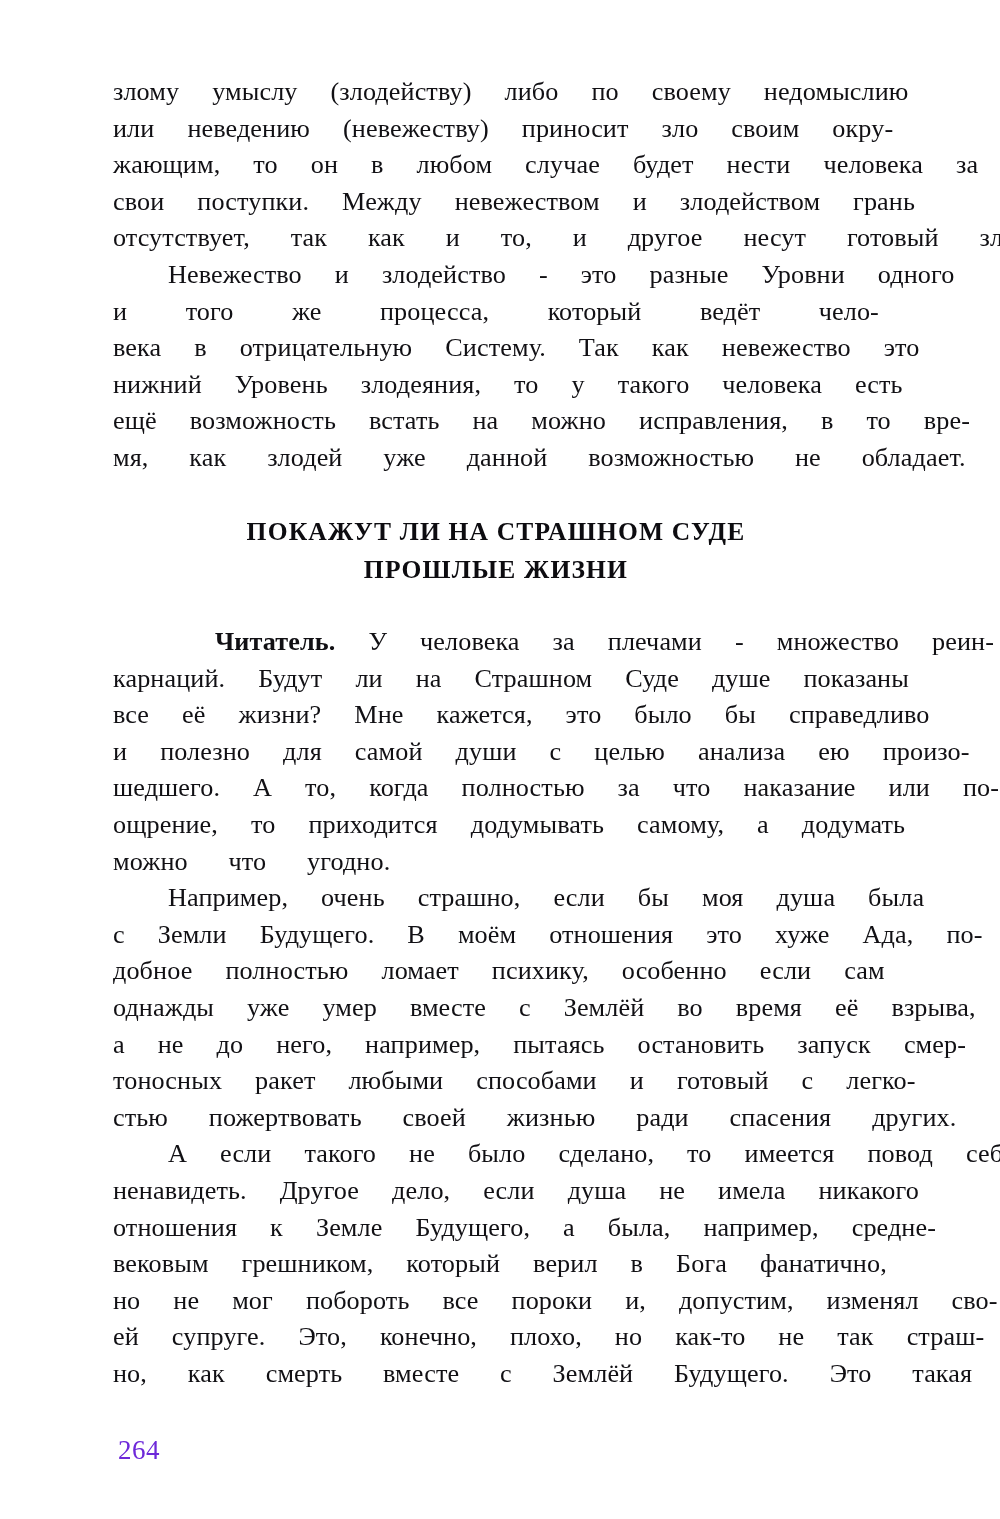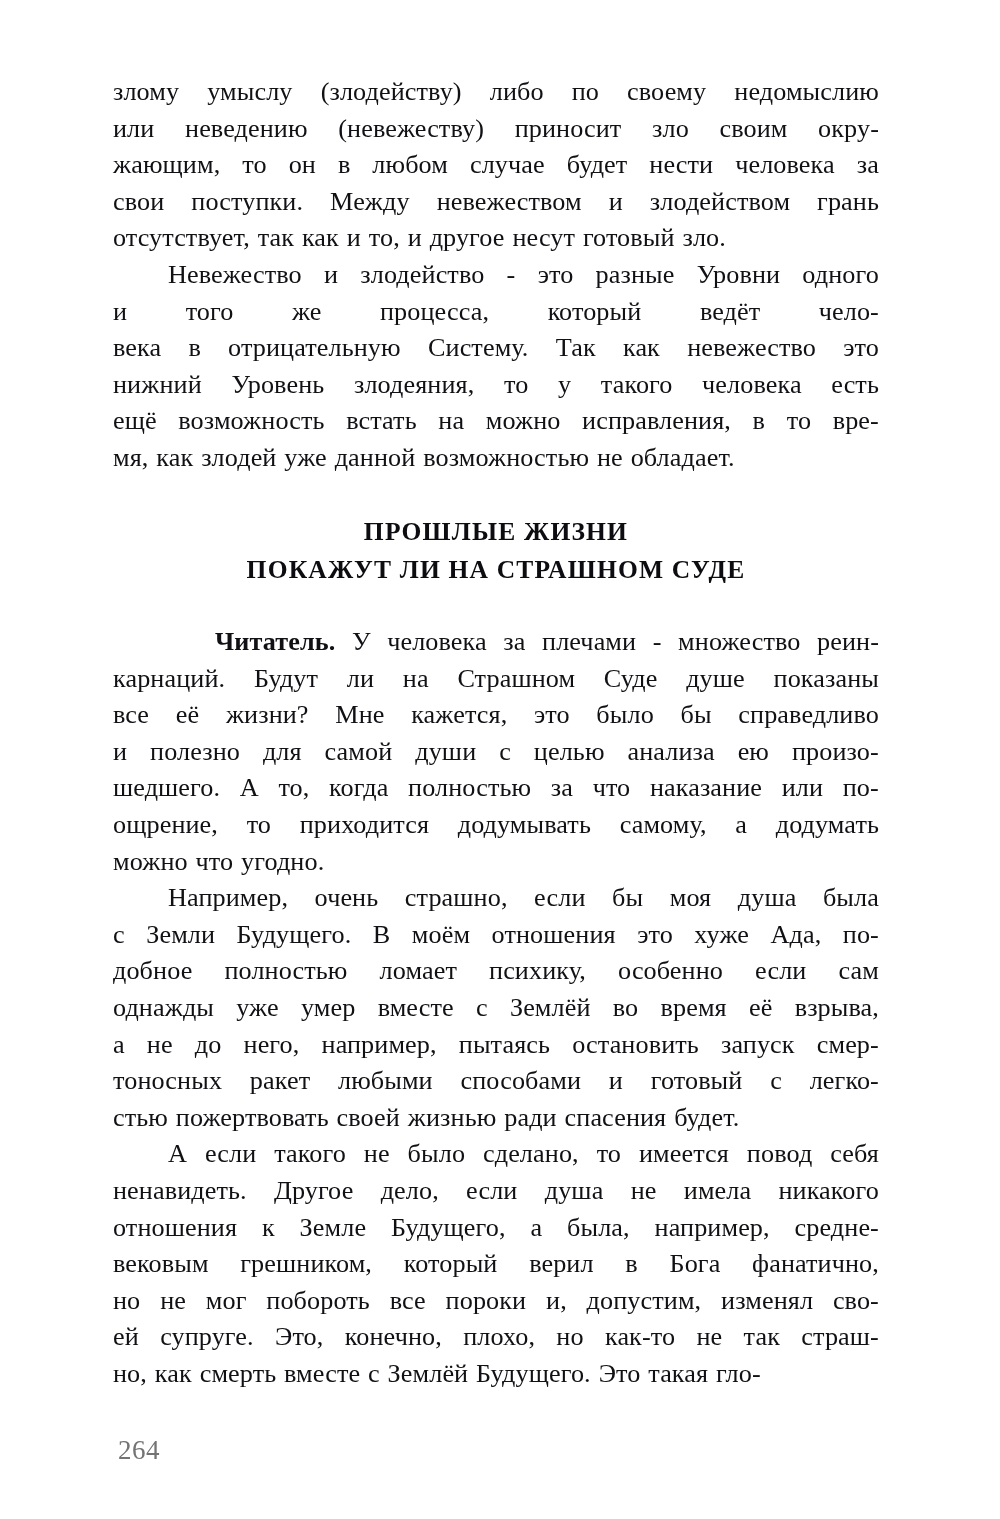"злому" .line { gap: none -> 33px }
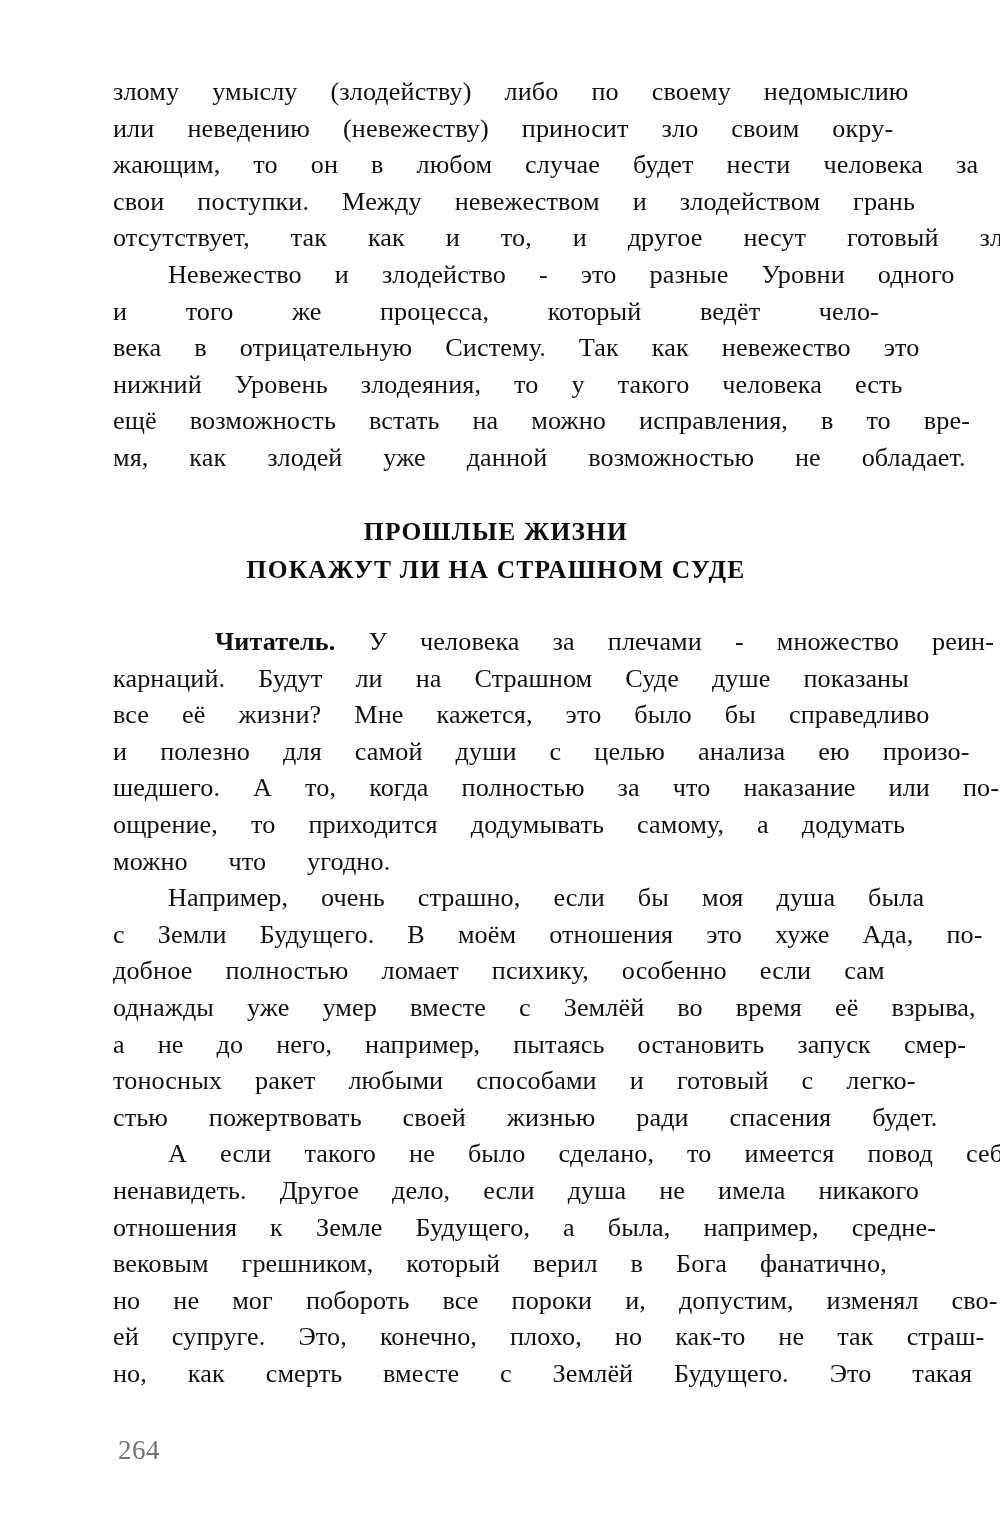"ПРОШЛЫЕ ЖИЗНИ" span.hline { order: before "ПОКАЖУТ ЛИ НА СТРАШНОМ СУДЕ" -> after "ПОКАЖУТ ЛИ НА СТРАШНОМ СУДЕ" }
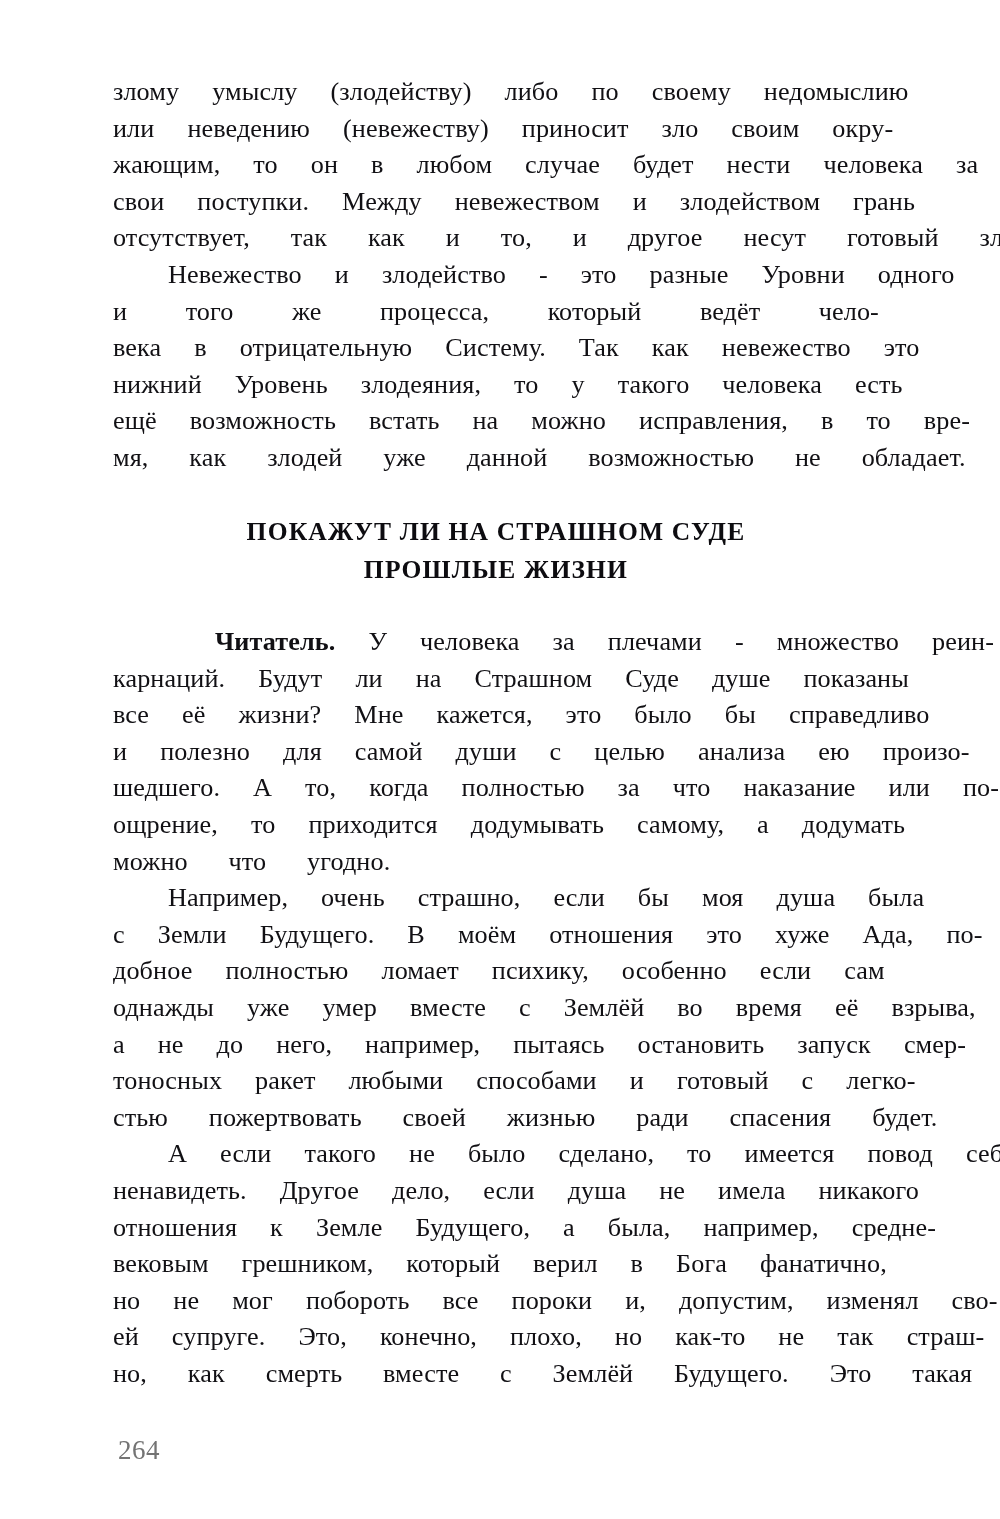"будет." span.w { text: будет -> других }
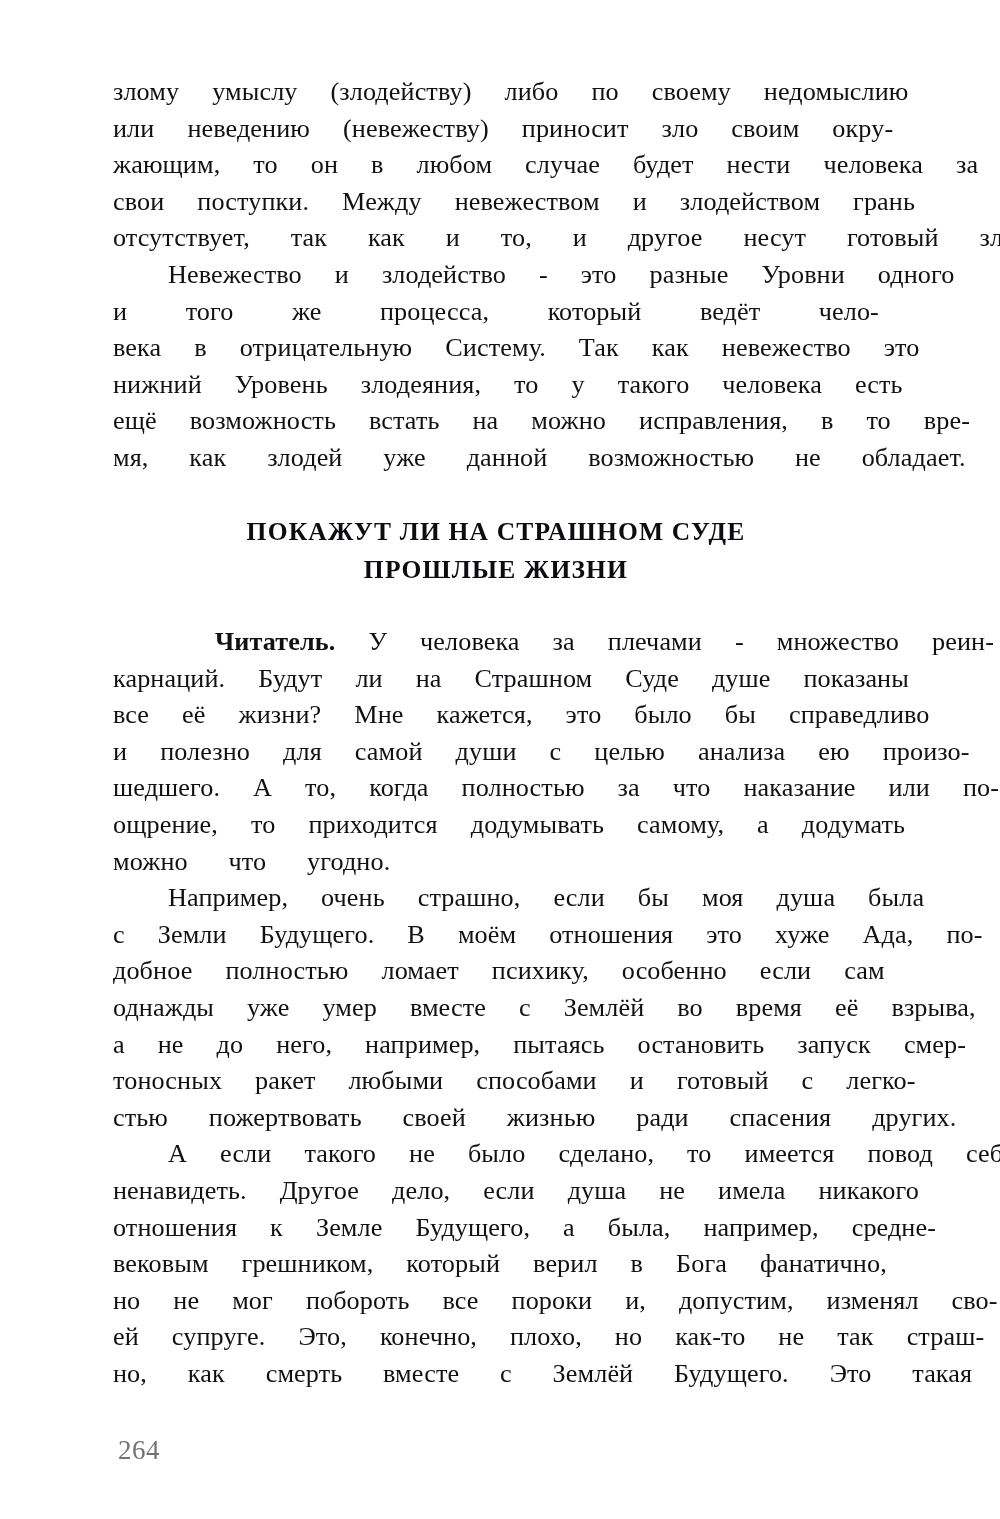"264" .page-number { color: #737373 -> #6d28d9 }
